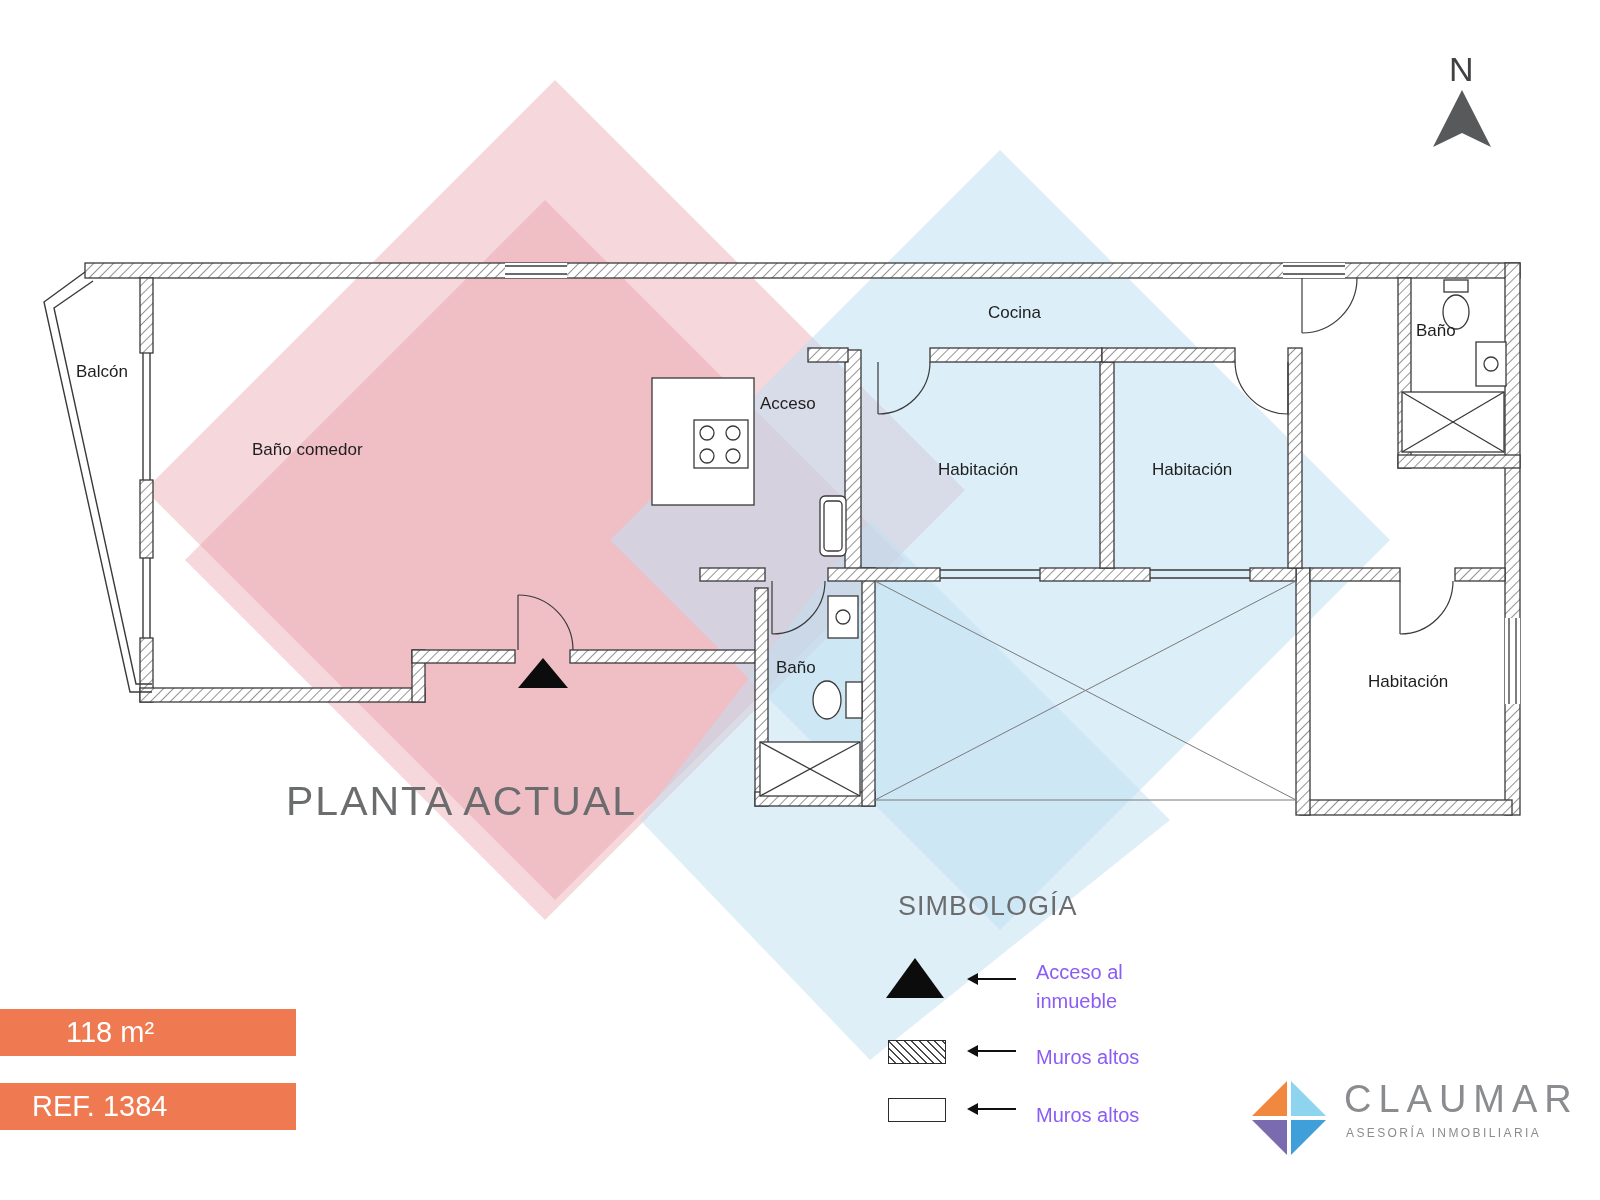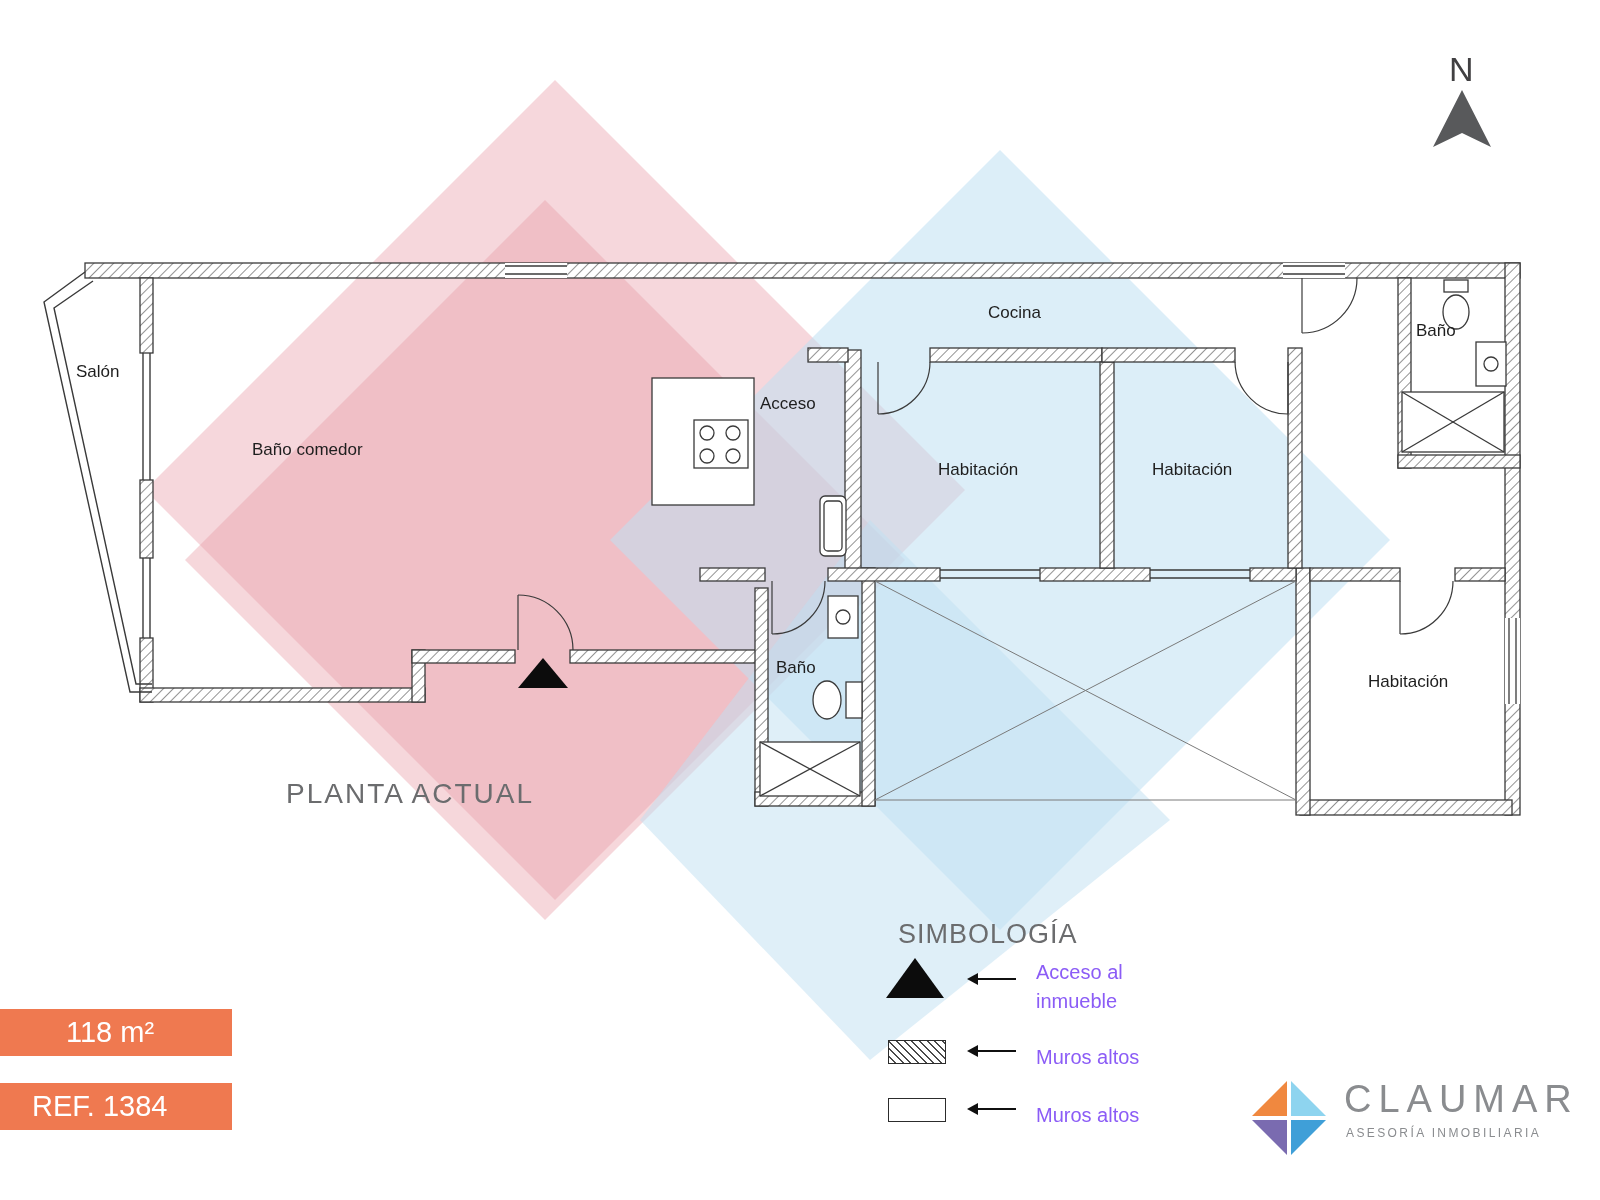"Salón" div.room-label { text: Salón -> Balcón }
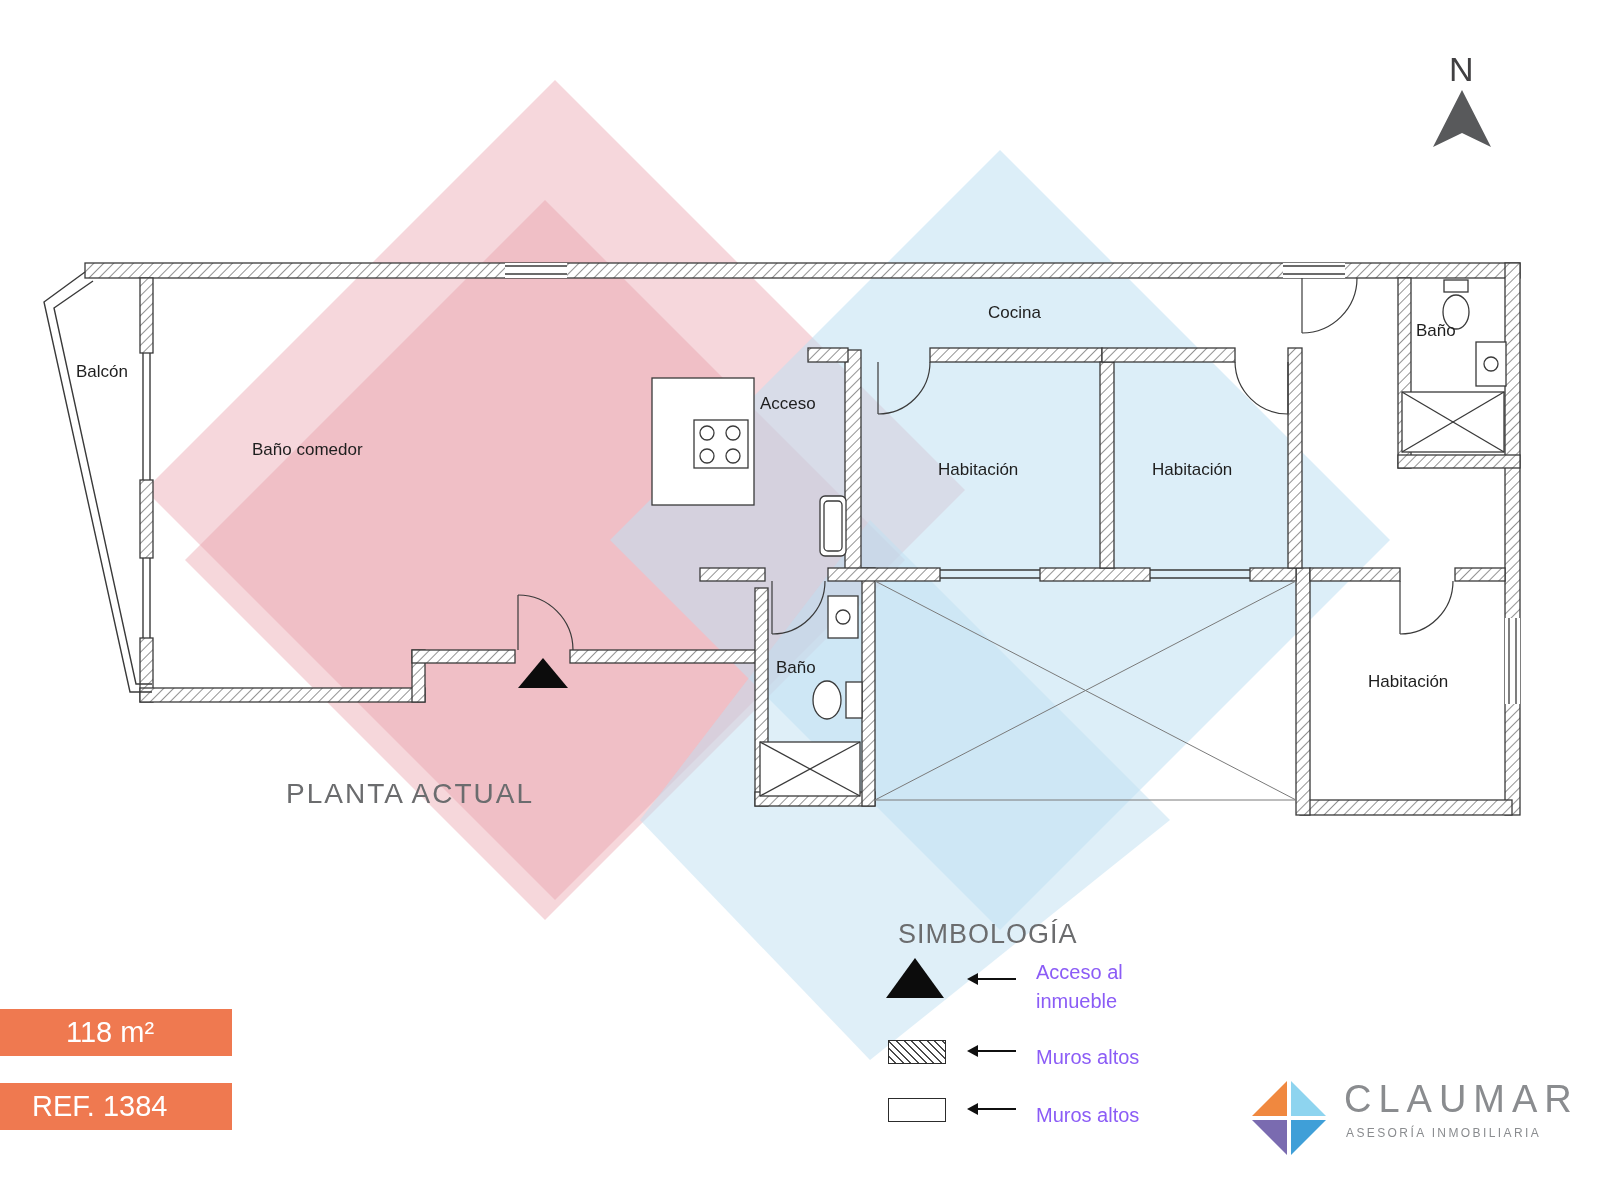"PLANTA ACTUAL" .plan-title { font-size: 28px -> 41px }
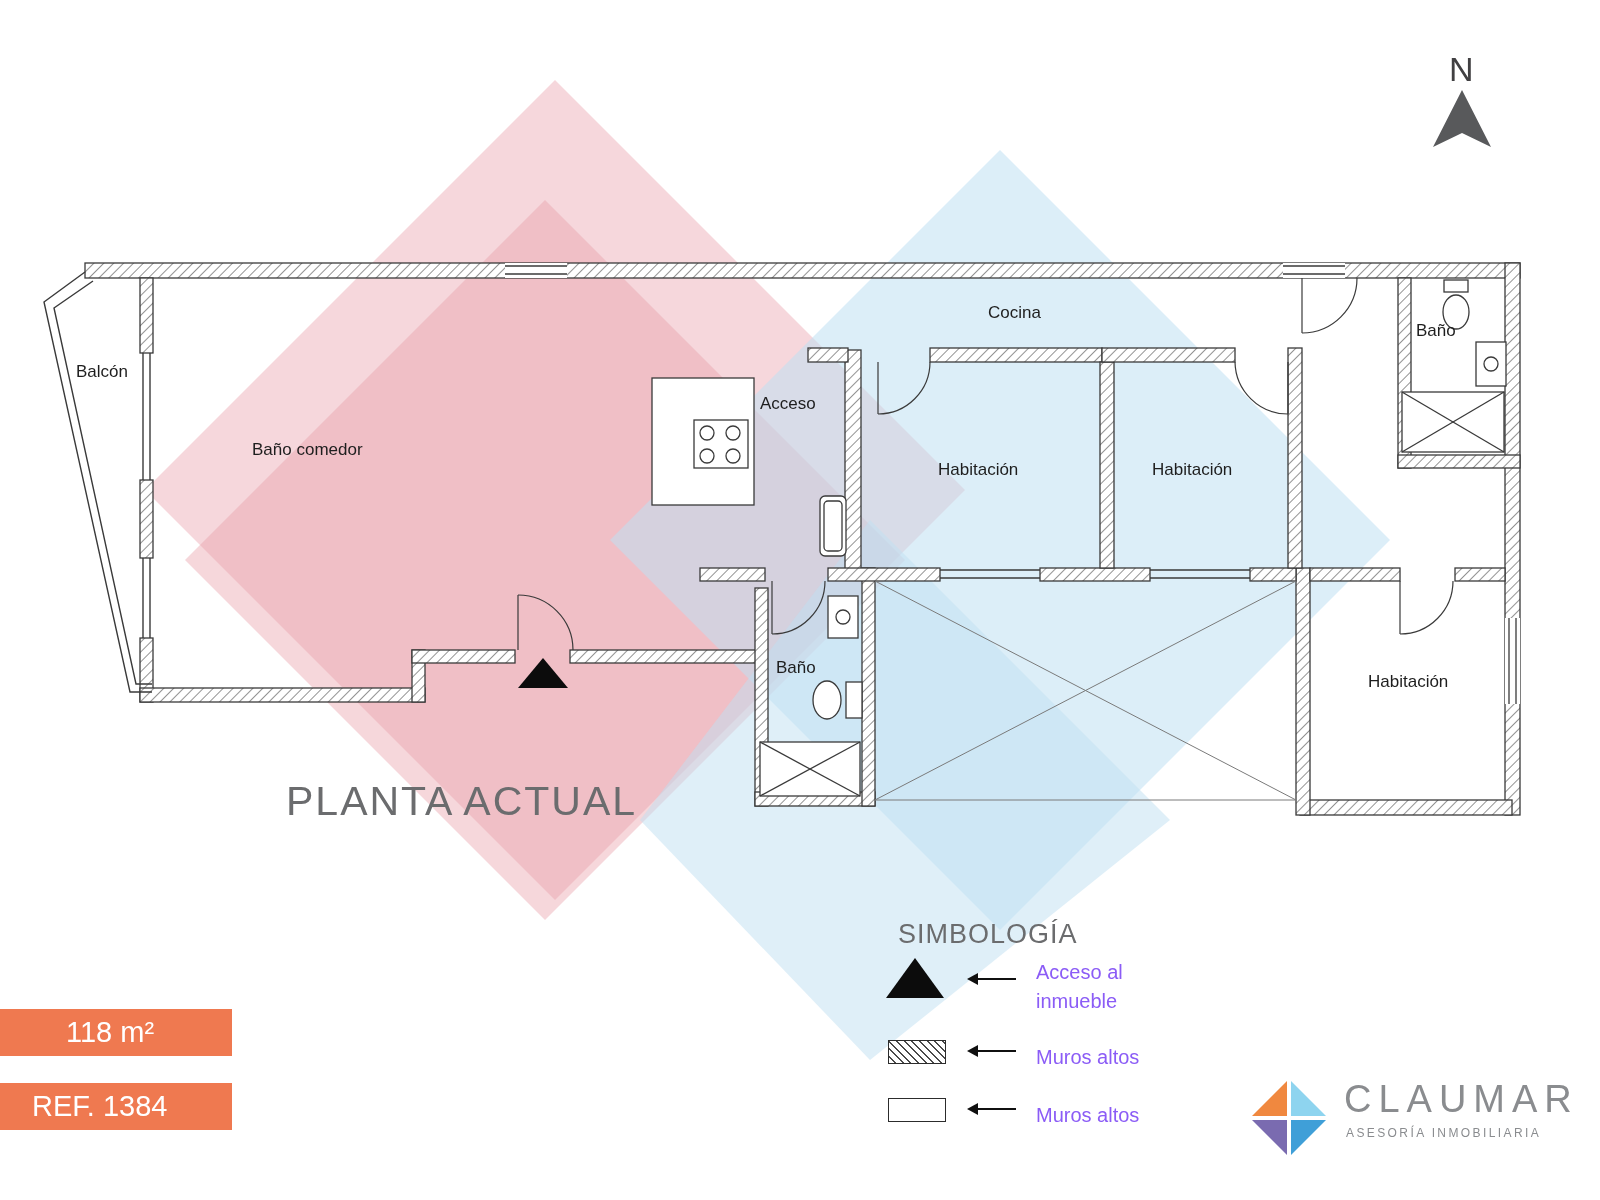"SIMBOLOGÍA" .legend-title { margin-top: 28px -> none }
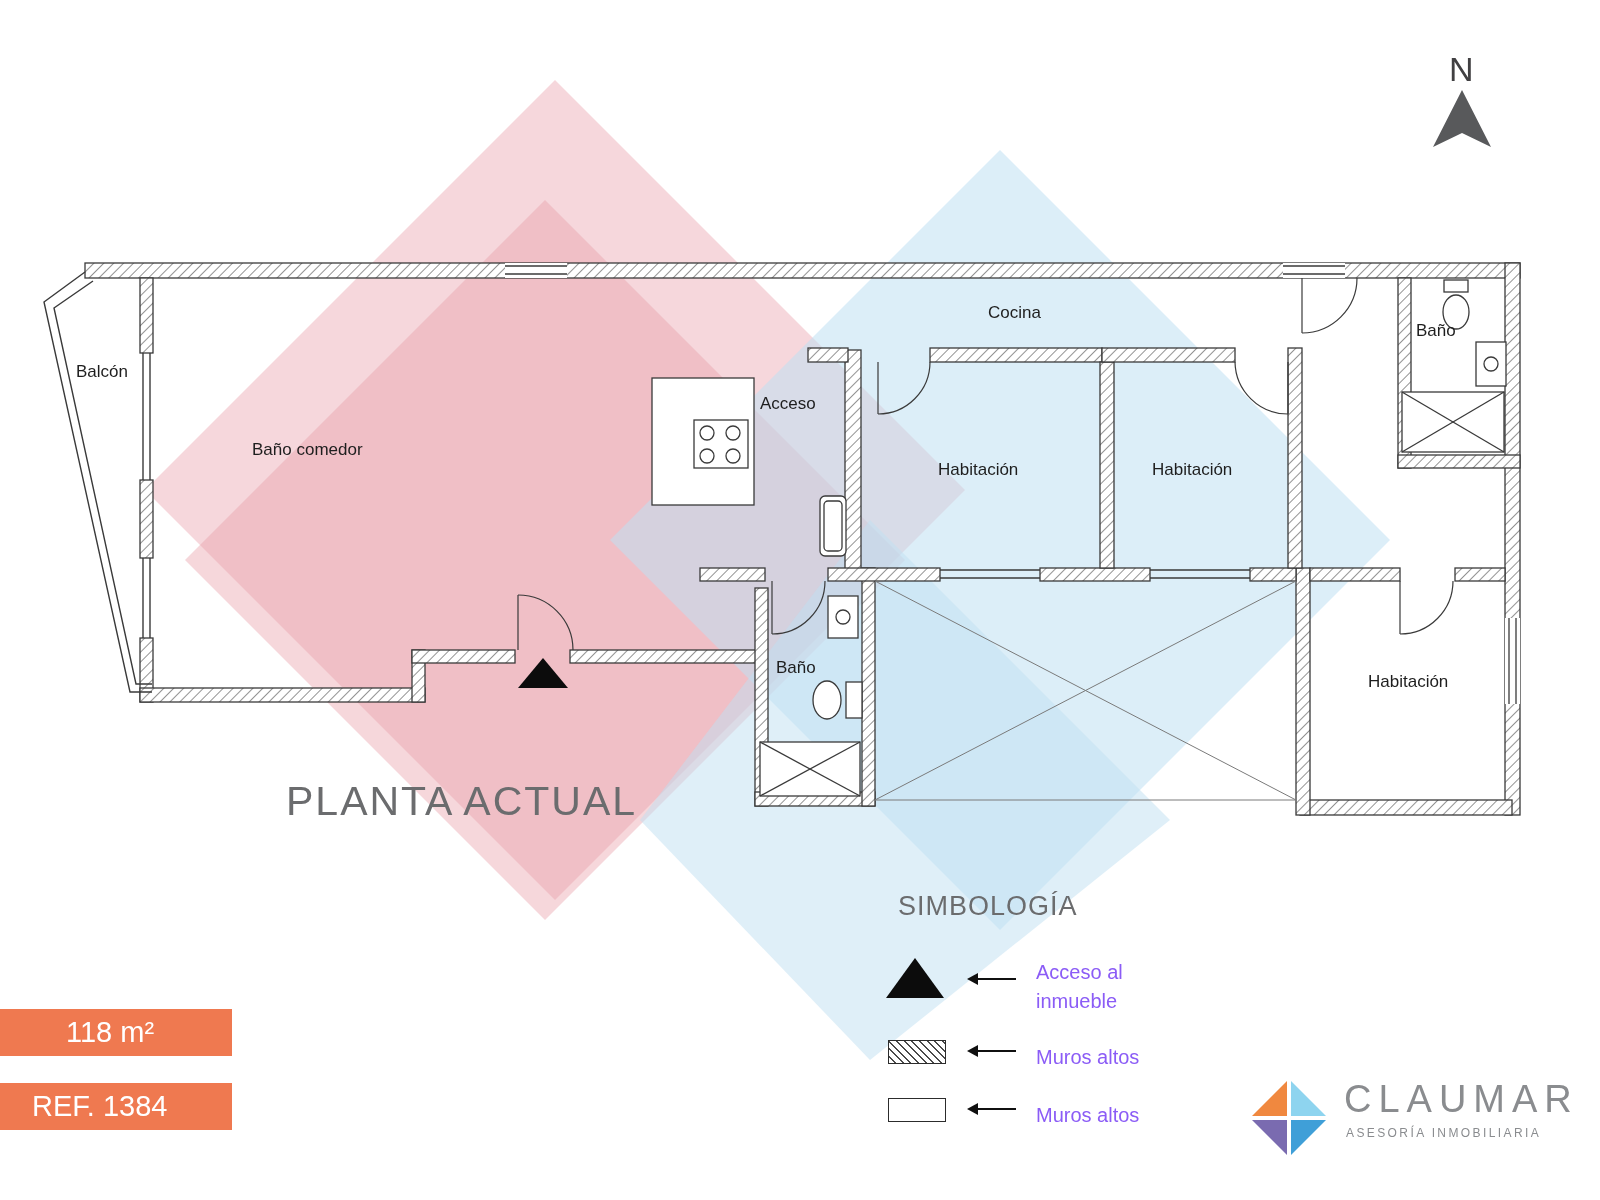"118 m²" .badge { width: 232px -> 296px }
